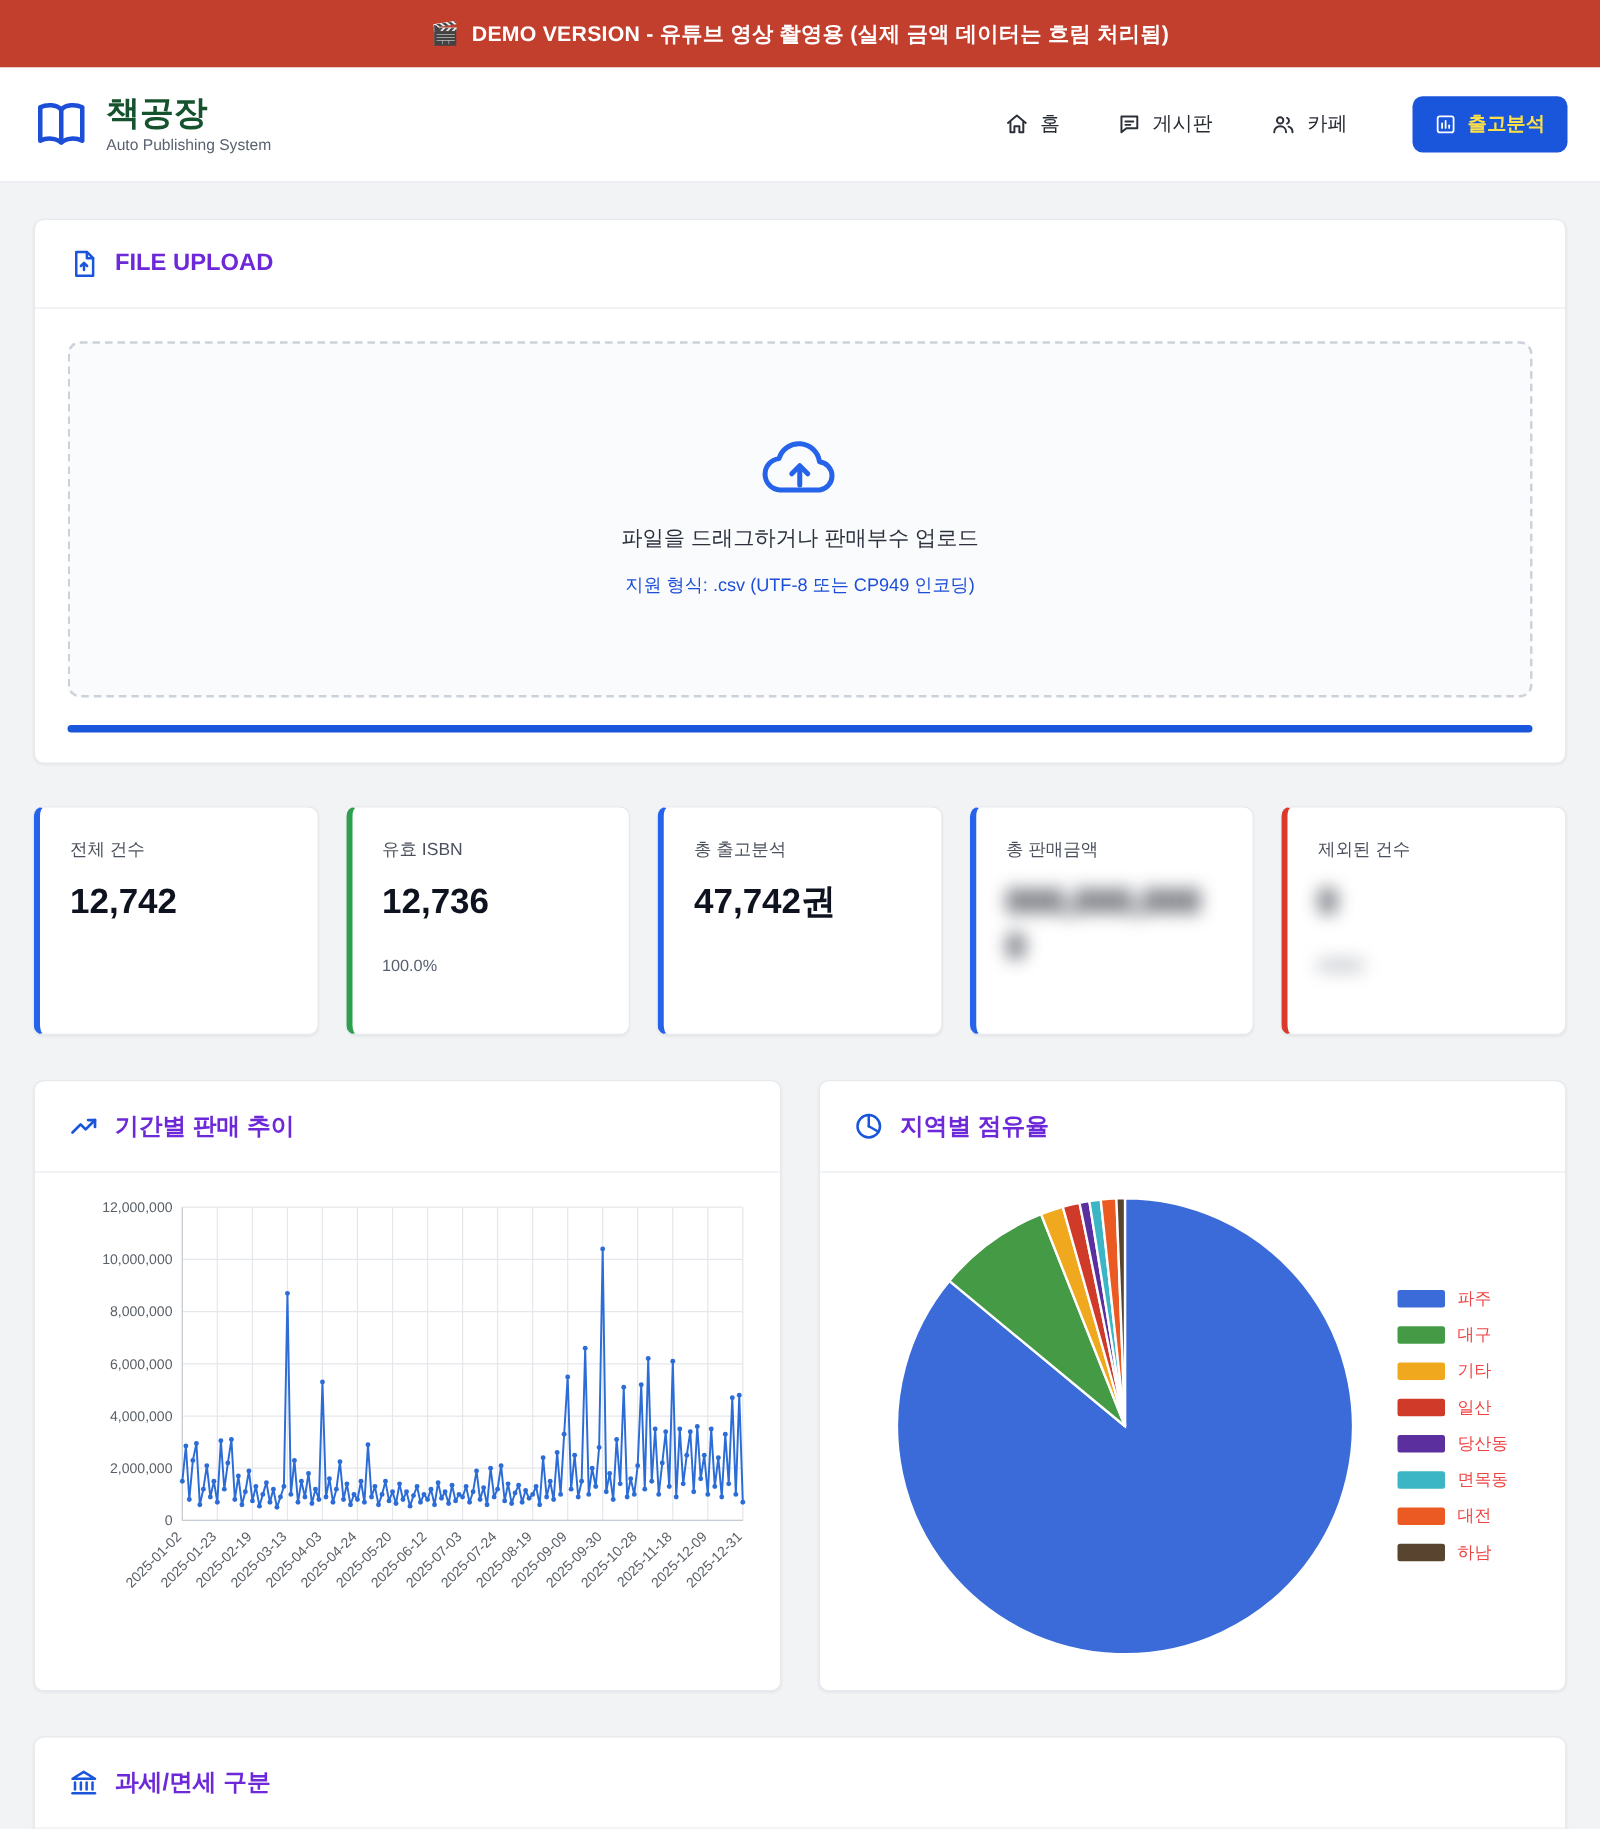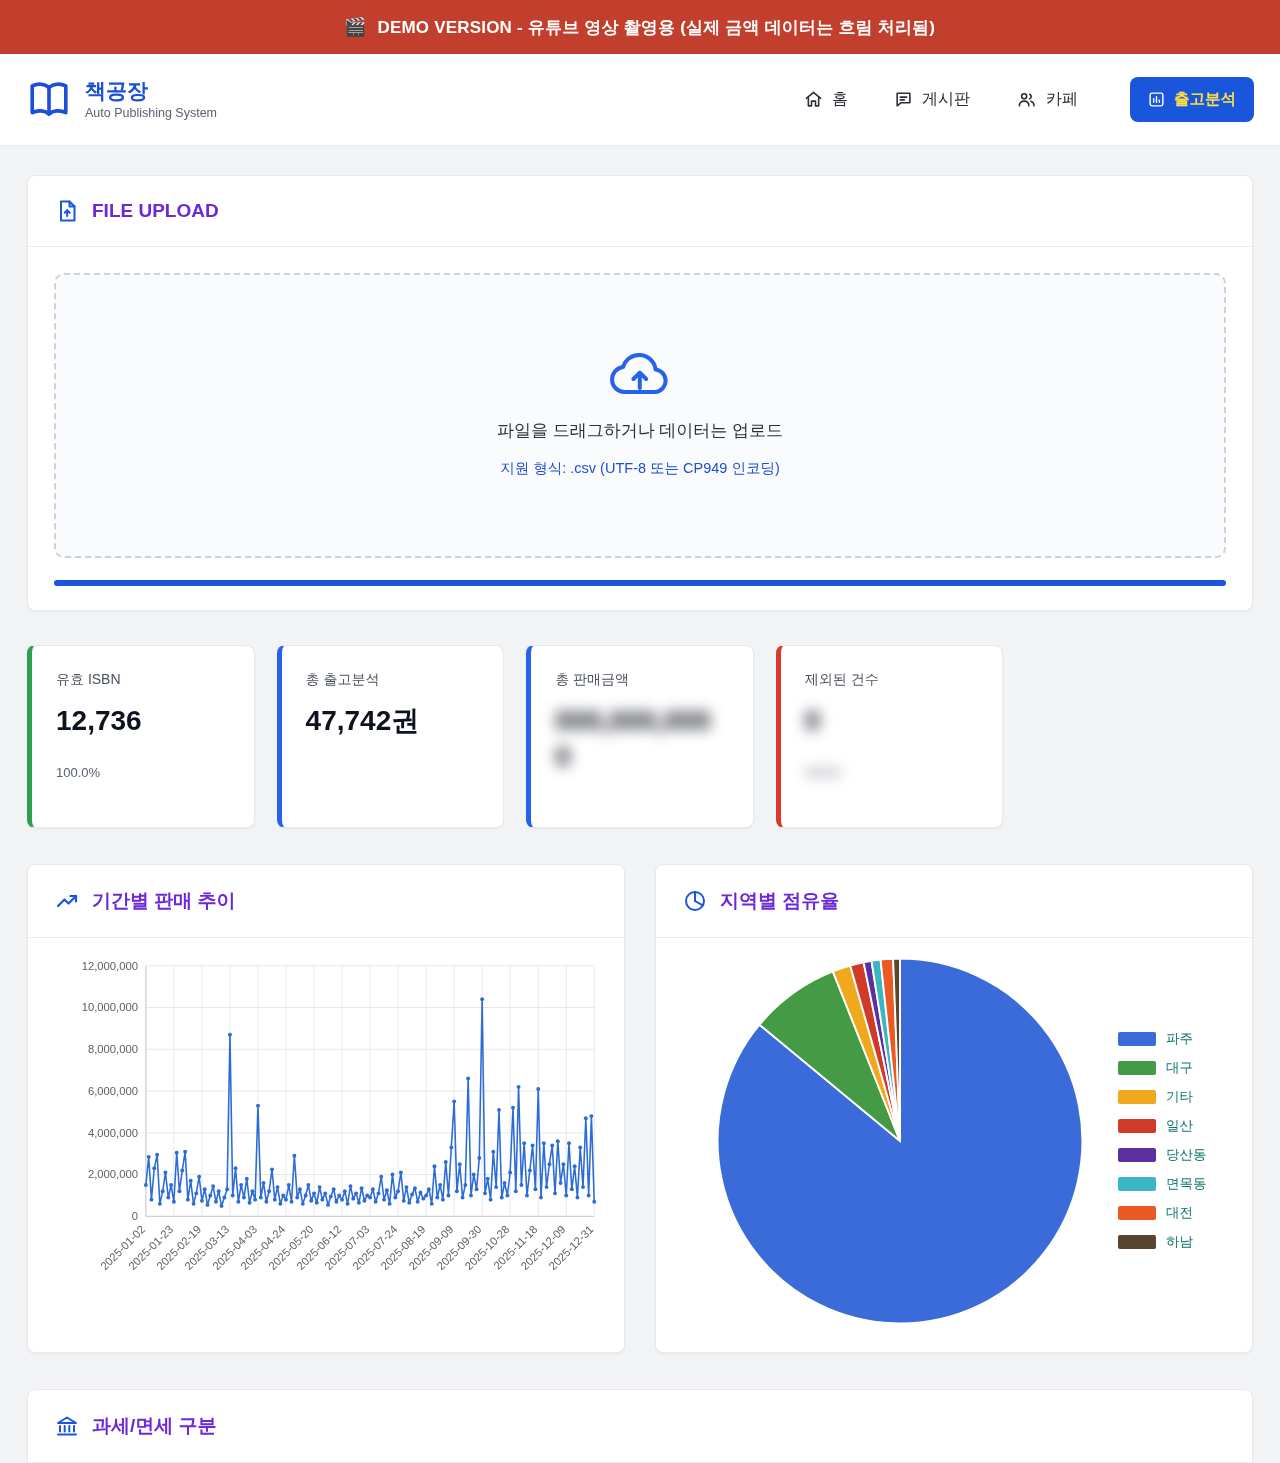"책공장" .logo-text .logo-title { color: #1d4ed8 -> #14532d; font-size: 21px -> 27px }
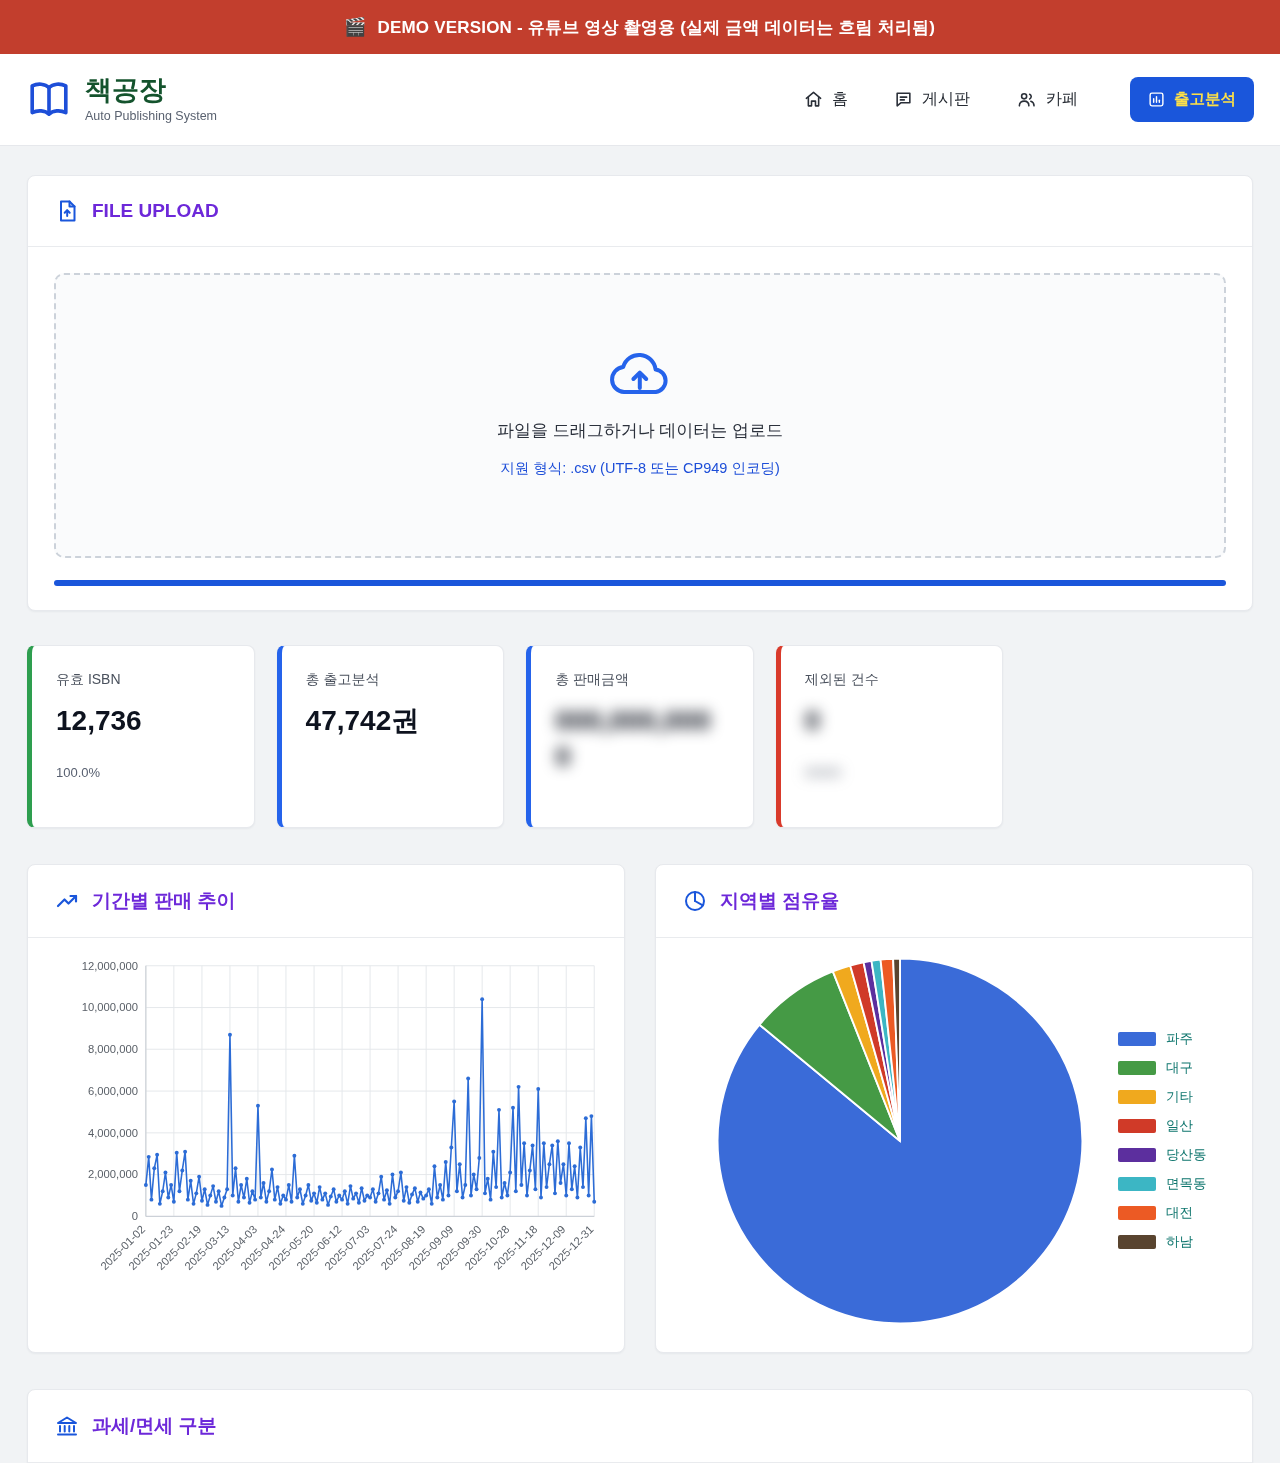"파일을 드래그하거나 데이터는 업로드" div.drop-main { text: 데이터는 -> 판매부수 }
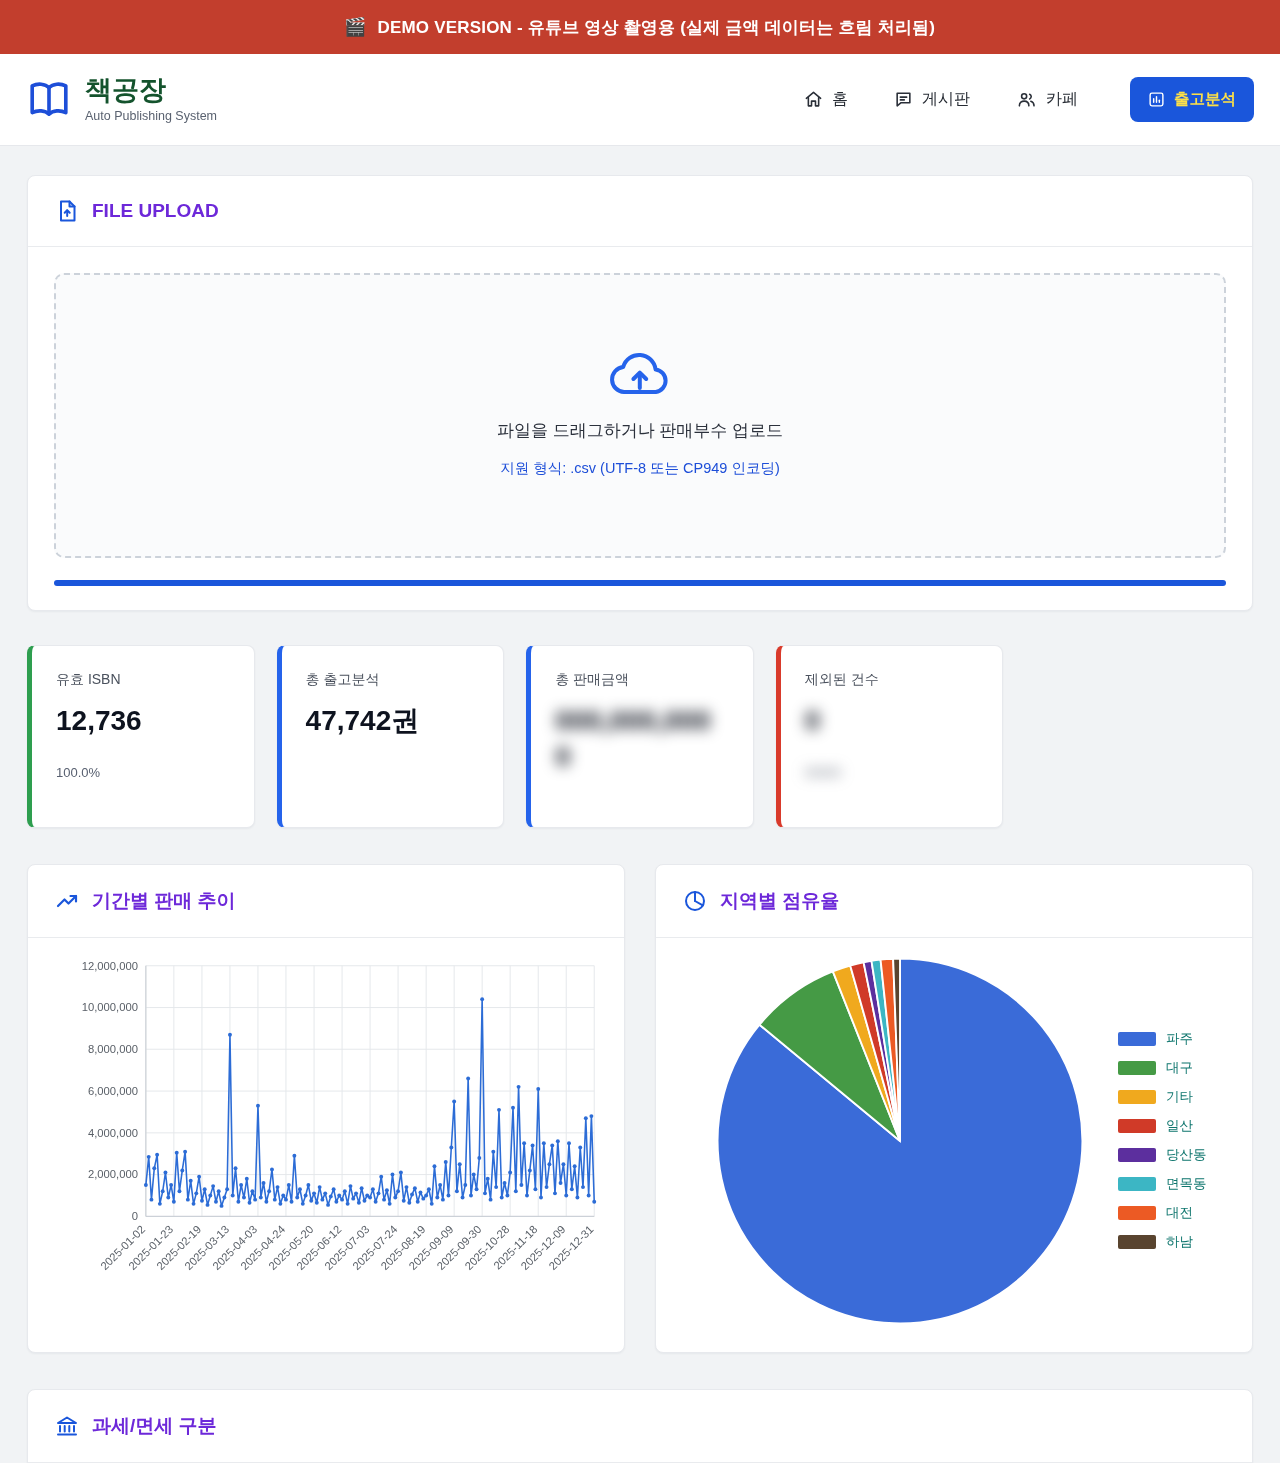"전체 건수" div.stat-card { html: none -> <div> <div>전체 건수</div> <div>12,742</div> <div></div> </div> }
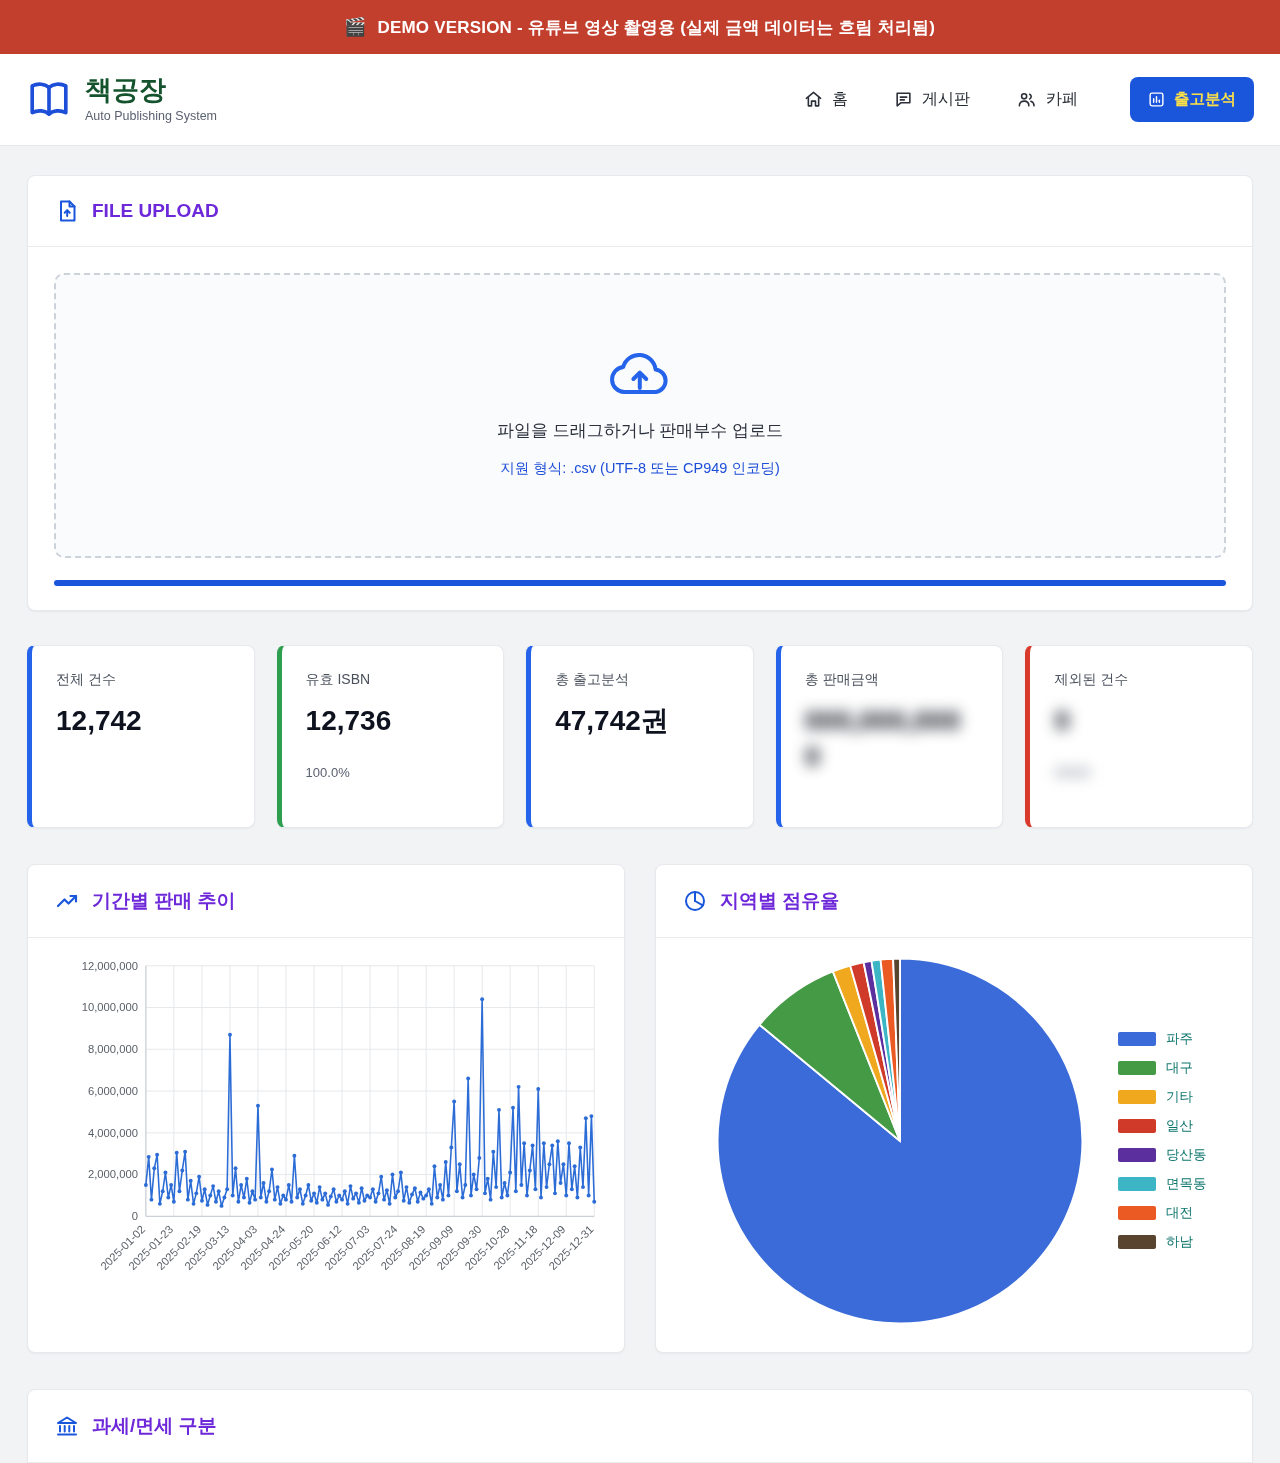"파주" .legend-label { color: #0f766e -> #ef4444 }
